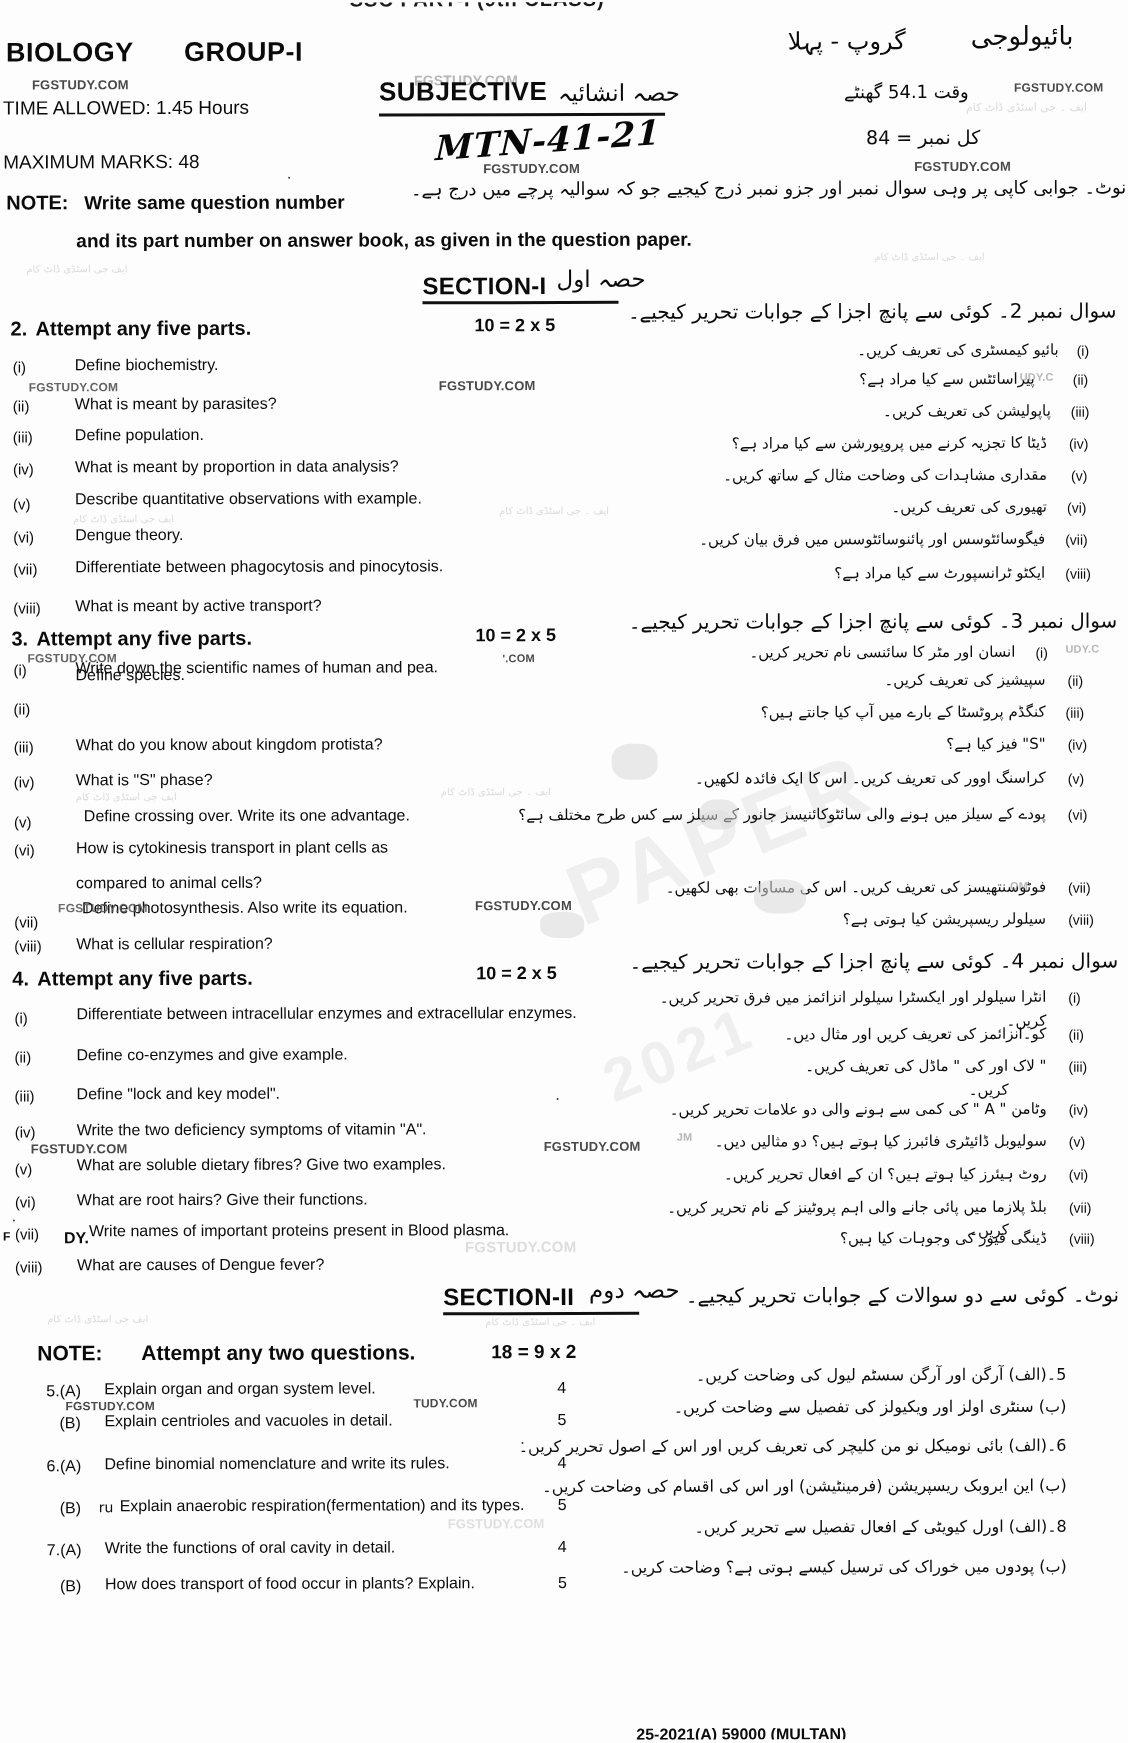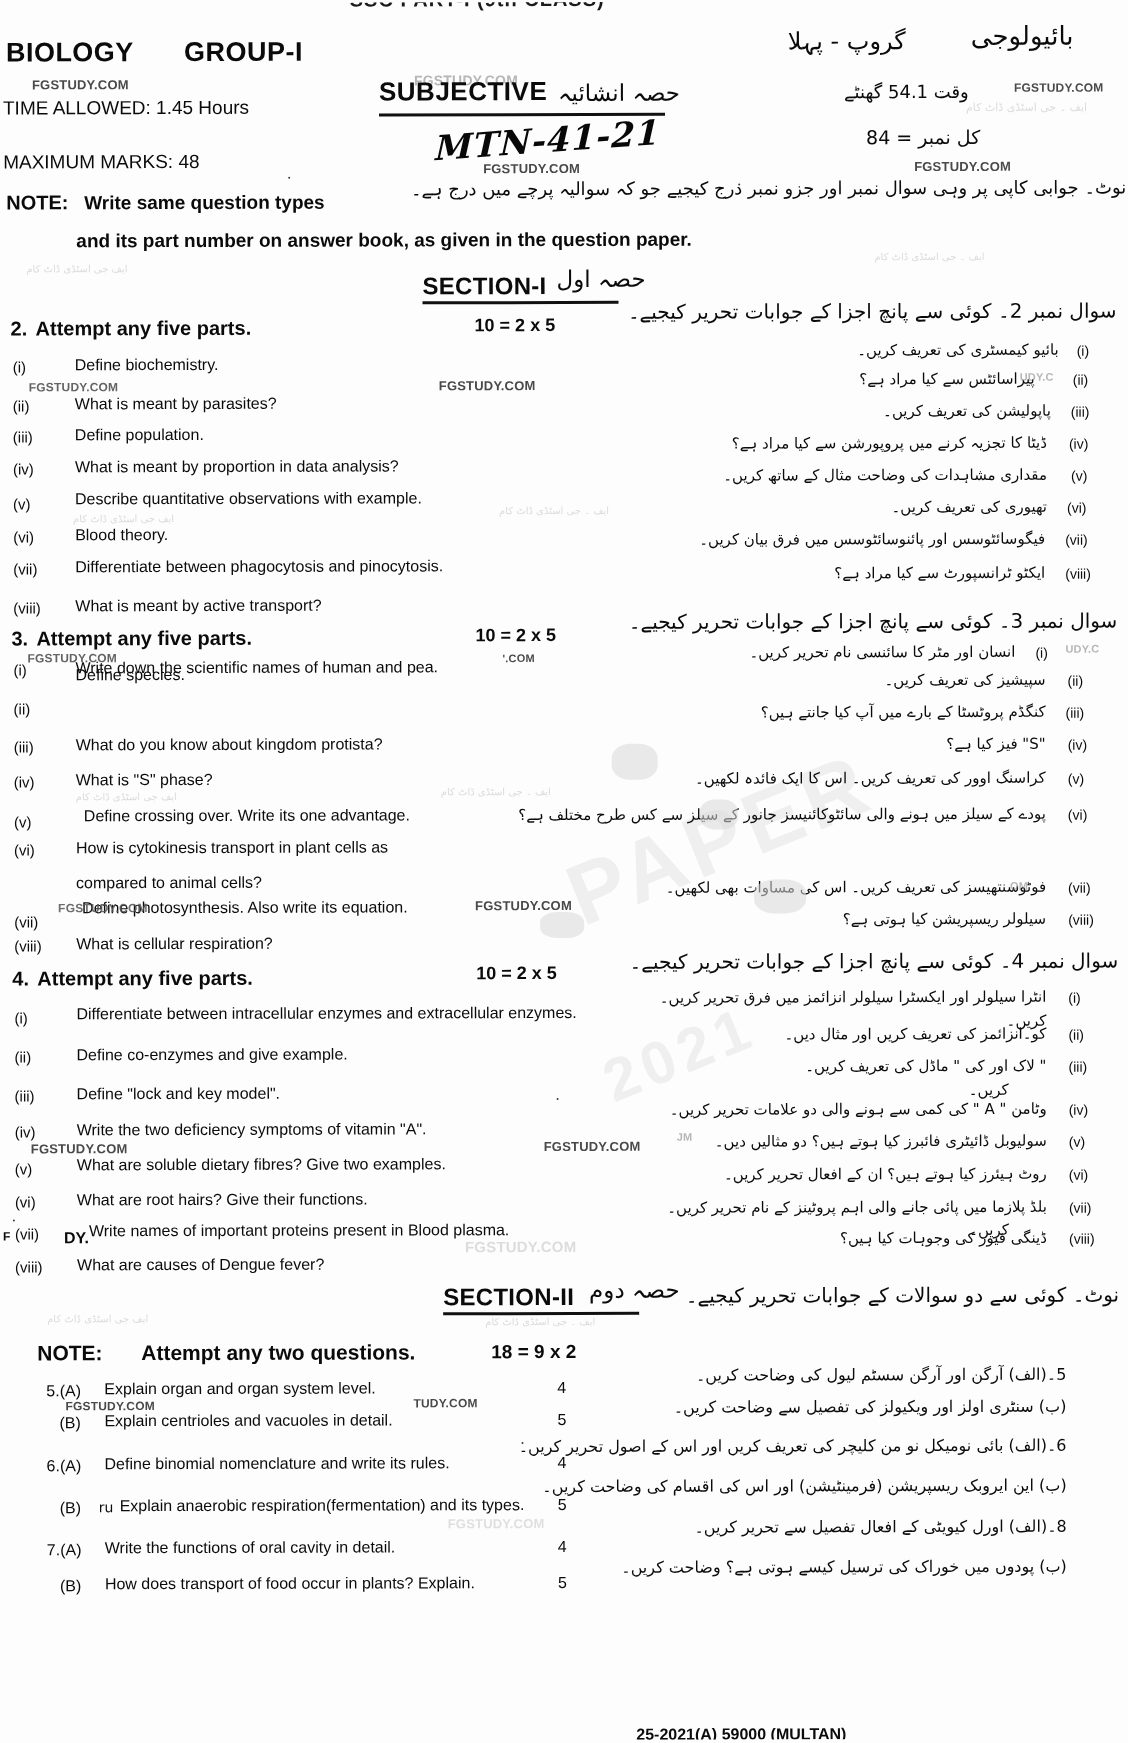"Write same question types" div.abs { text: types -> number }
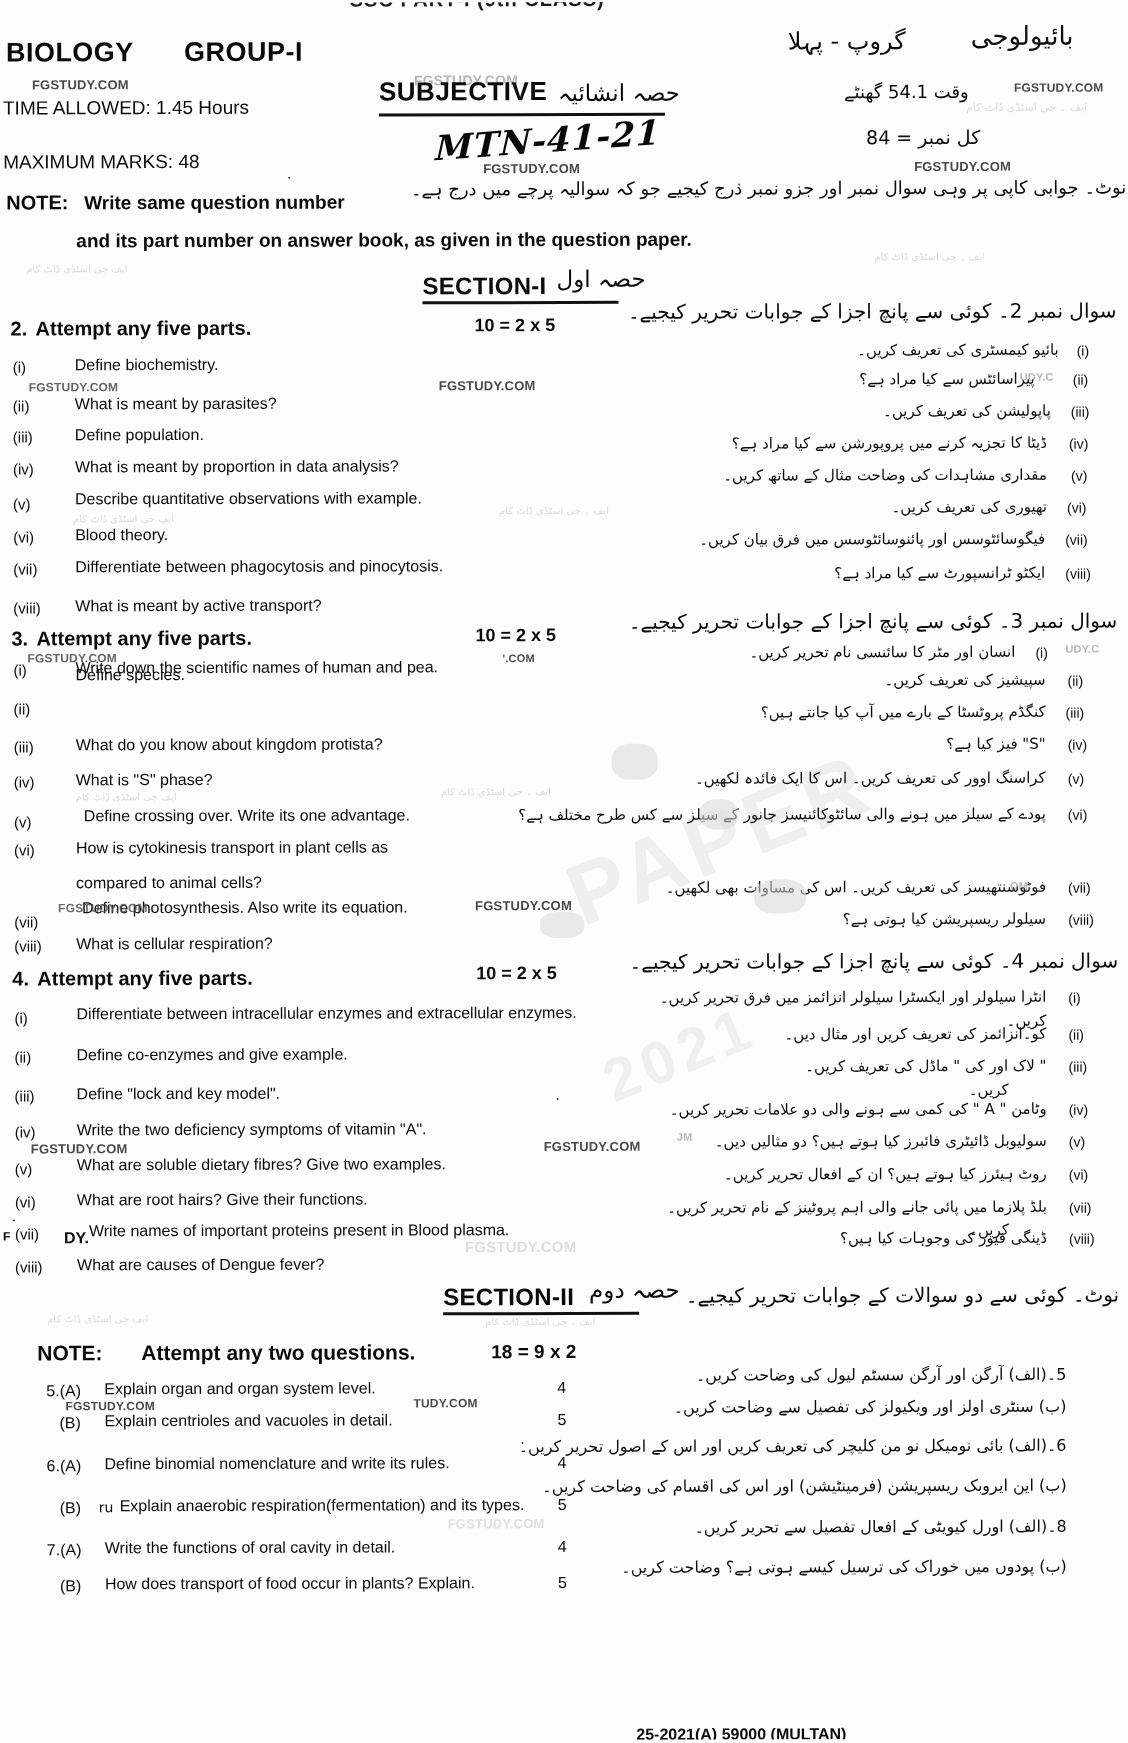"Blood theory." div.ptext { text: Blood -> Dengue }
